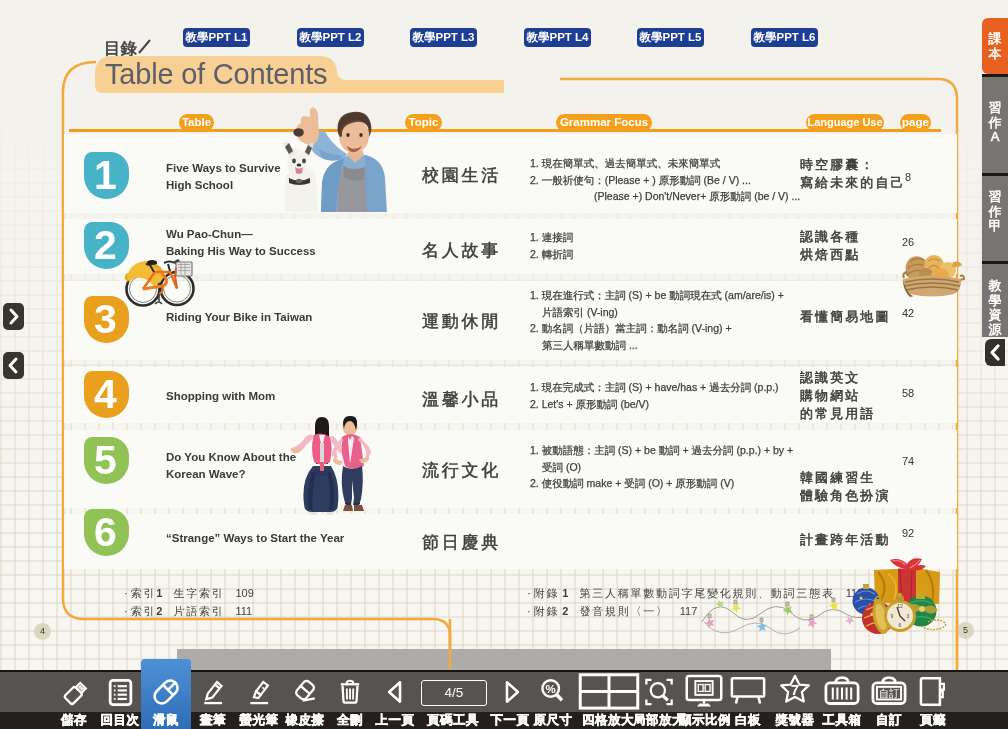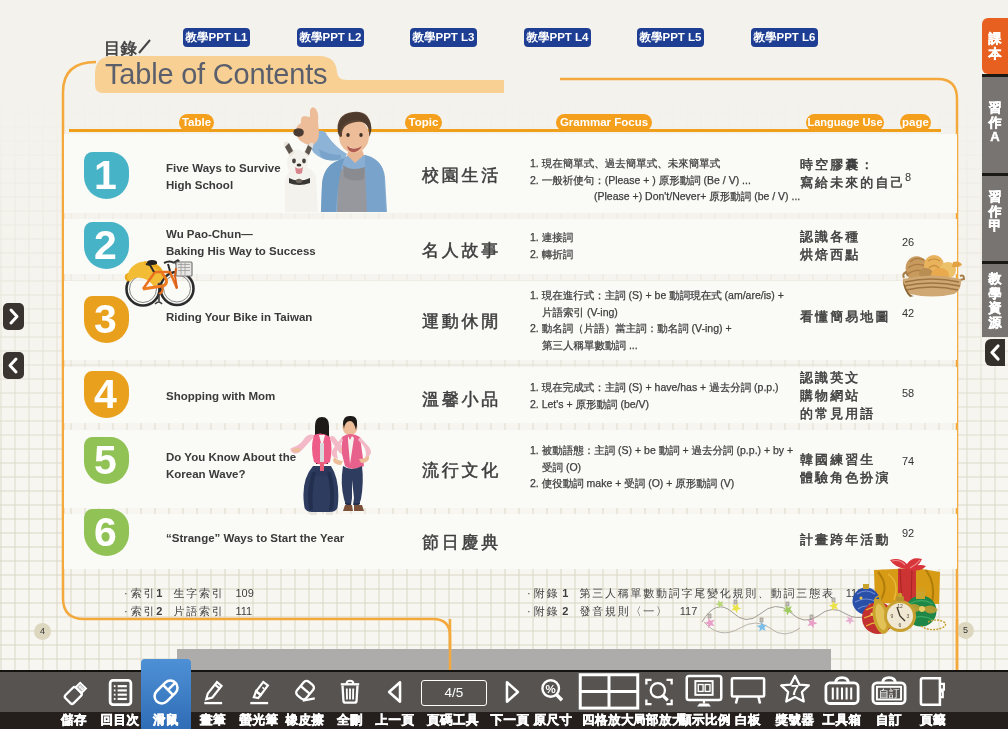"課本" .tab { font-weight: bold -> normal }
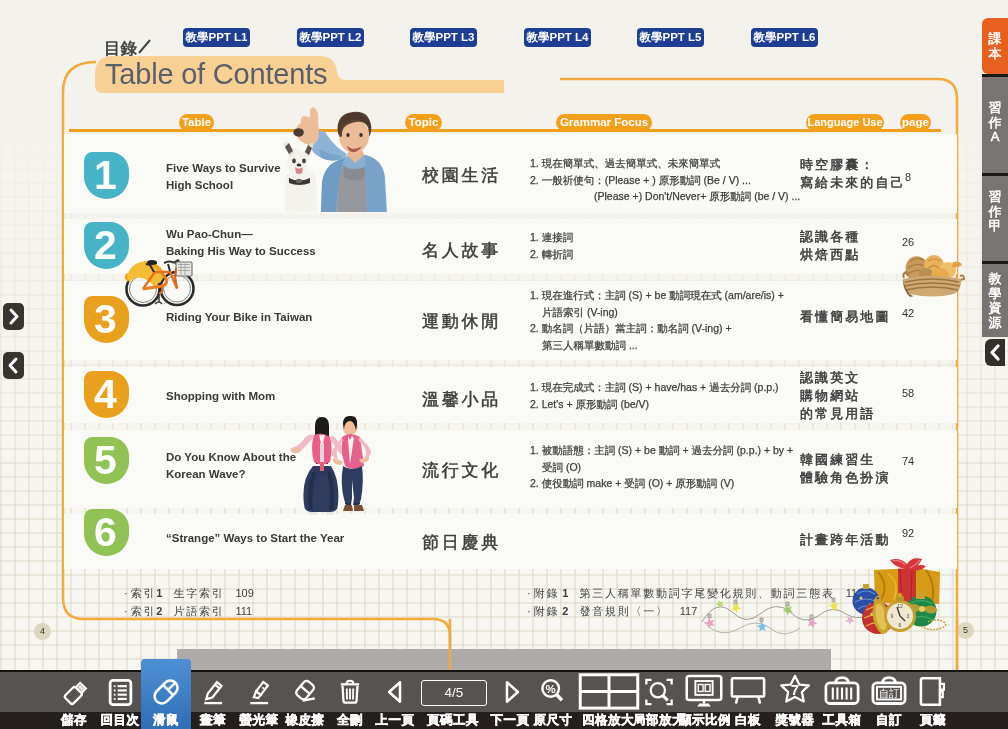"教學資源" span { margin-top: 8px -> 15px }
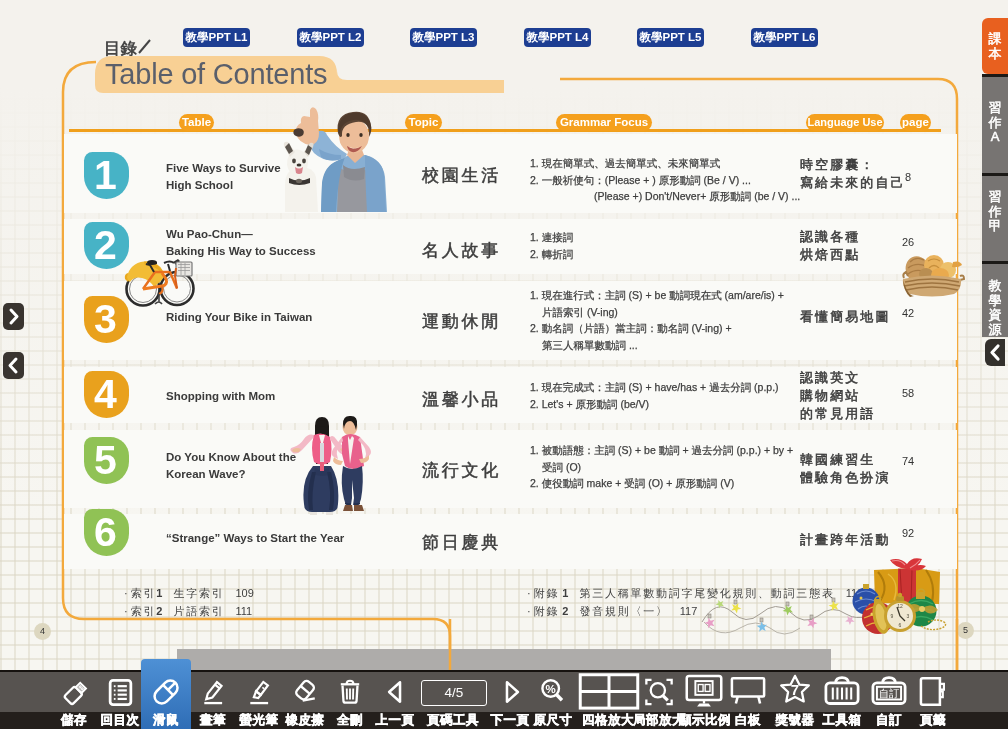"韓國練習生" div.abs { top: 451px -> 469px }
